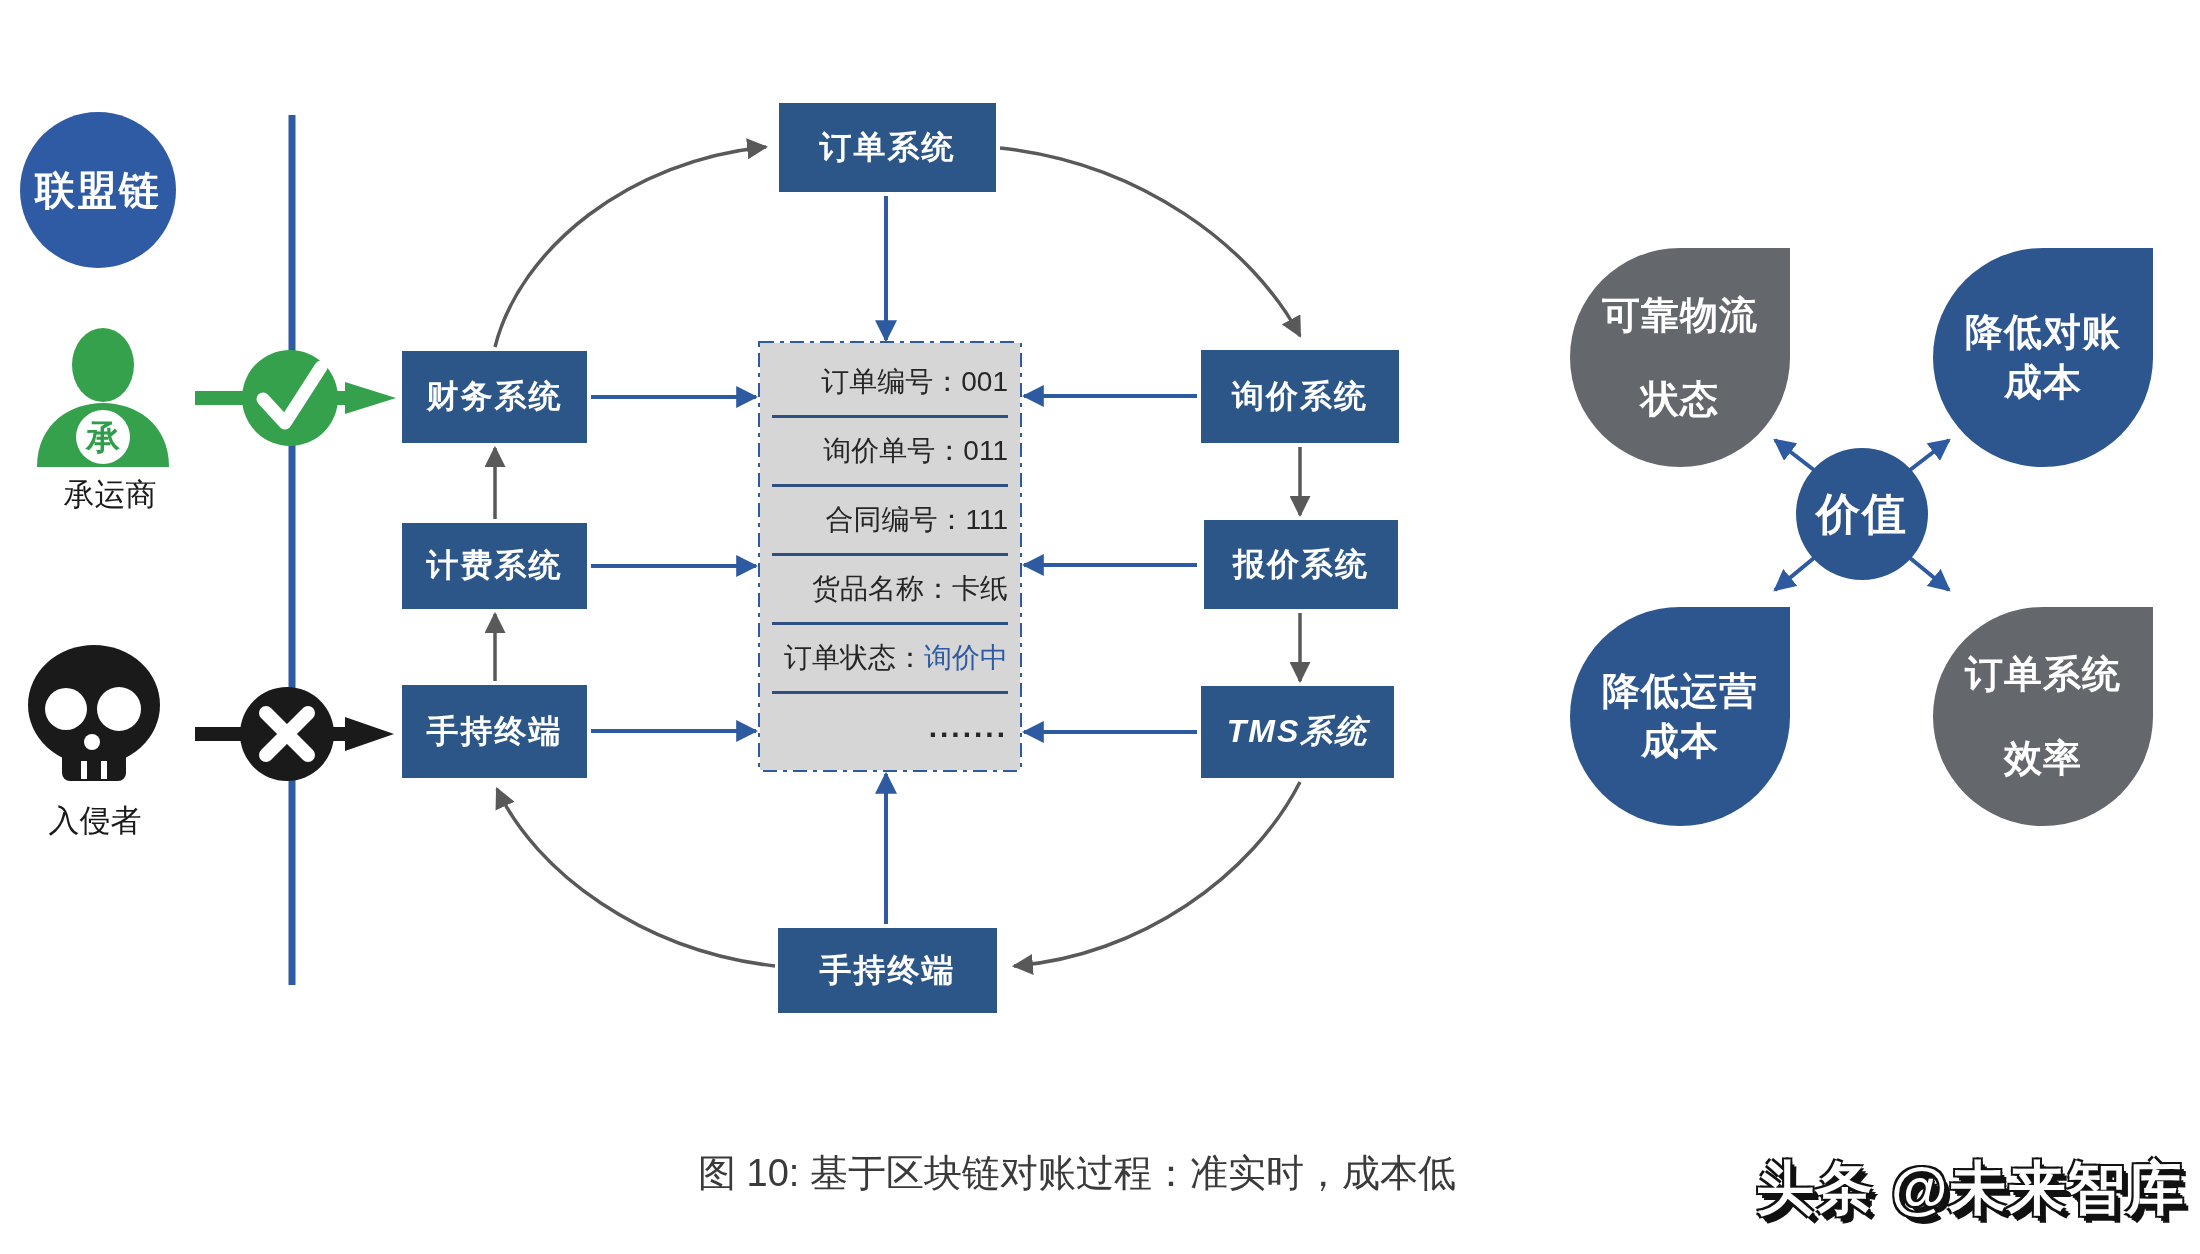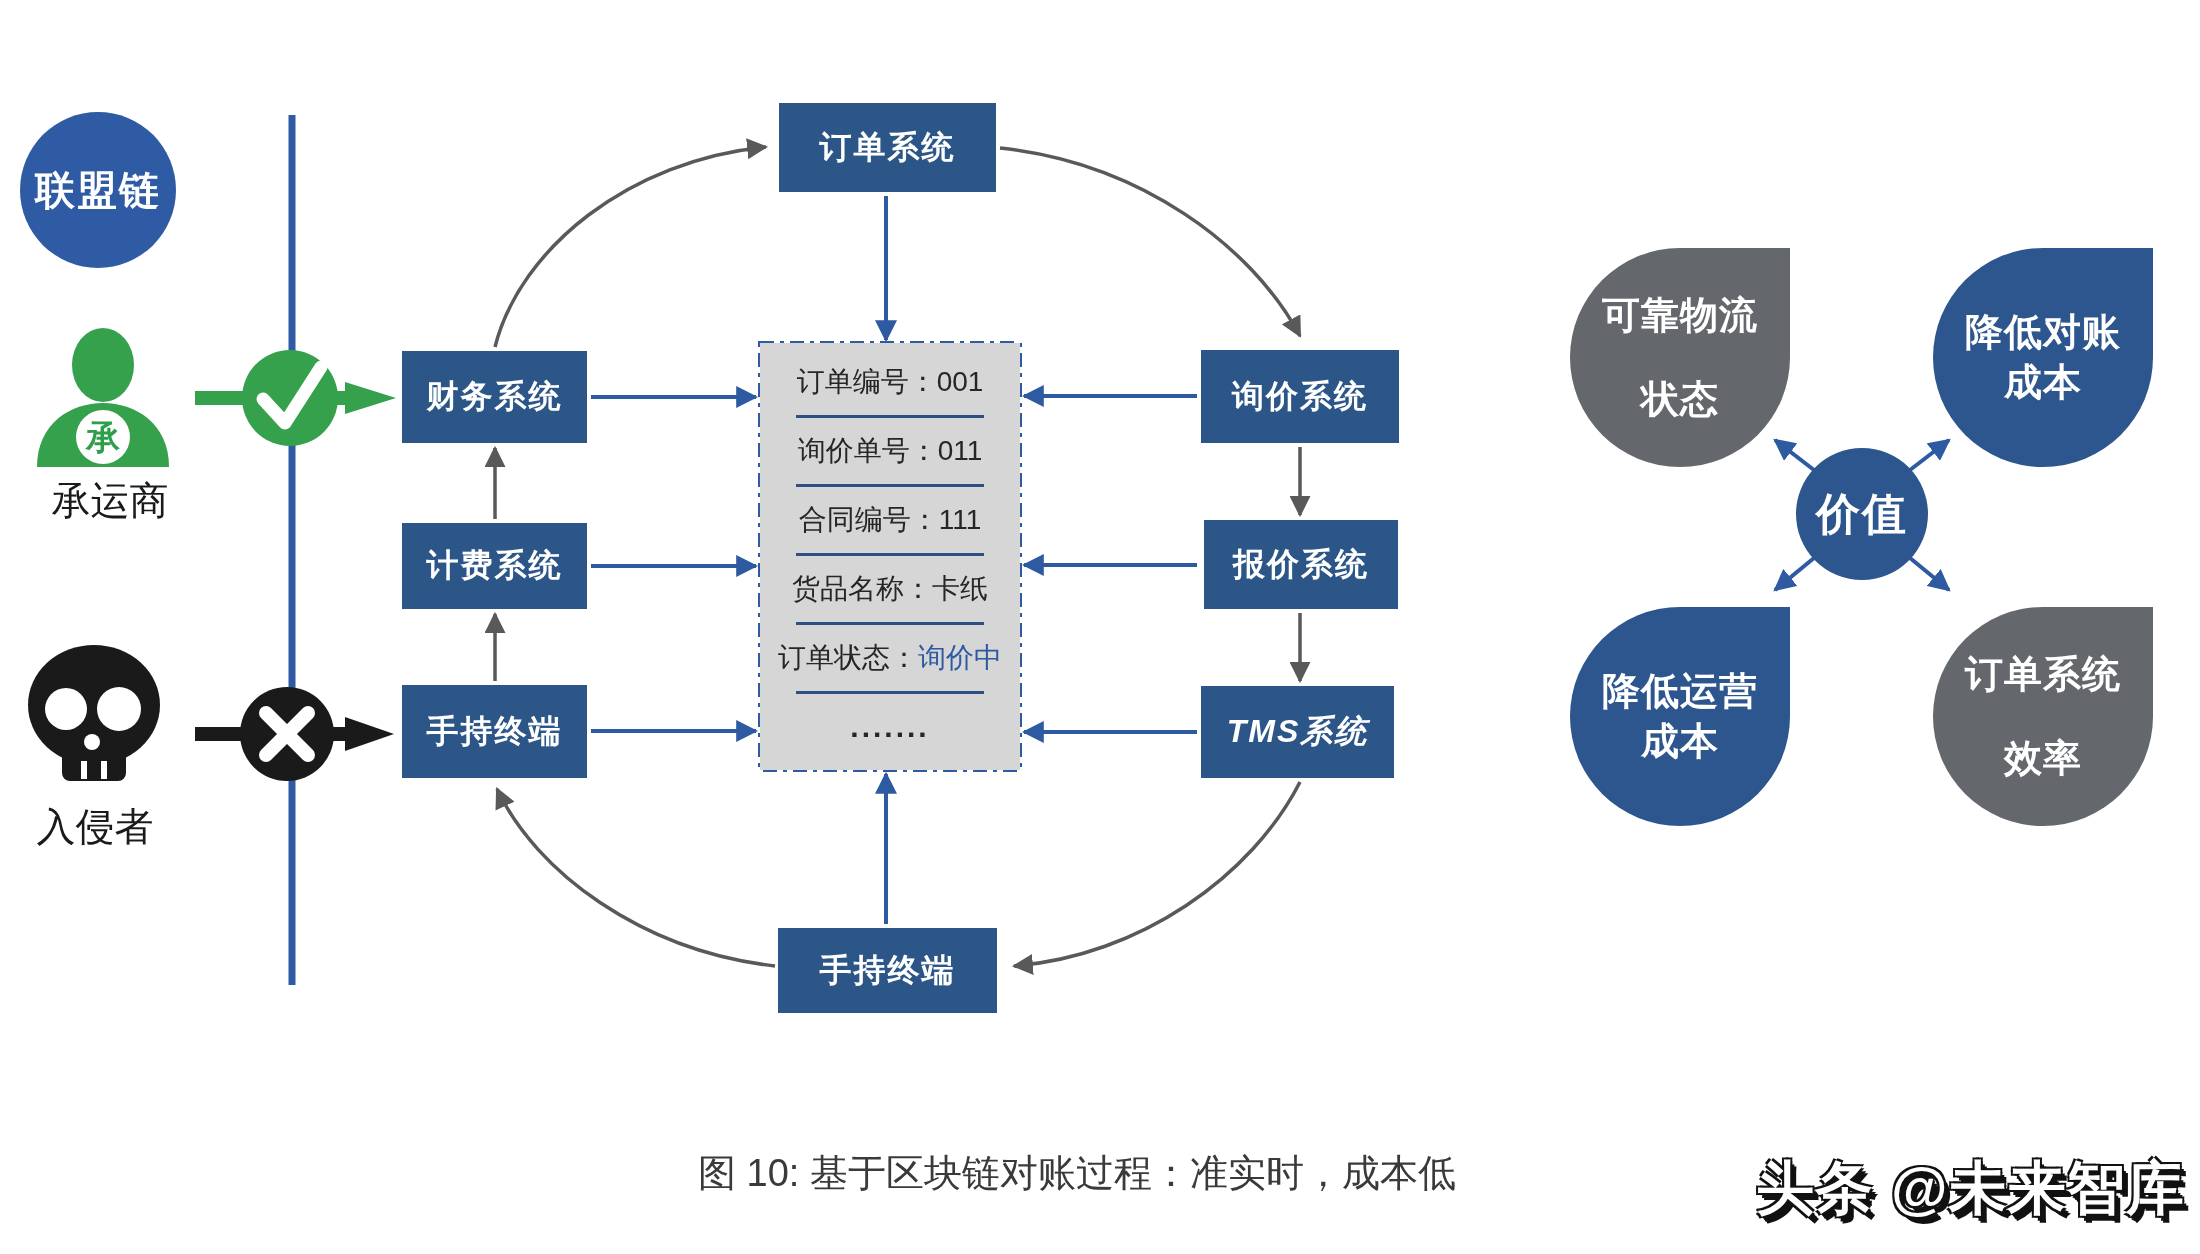"订单编号：" .rrow { justify-content: center -> flex-end; margin: 0 36px -> 0 12px }
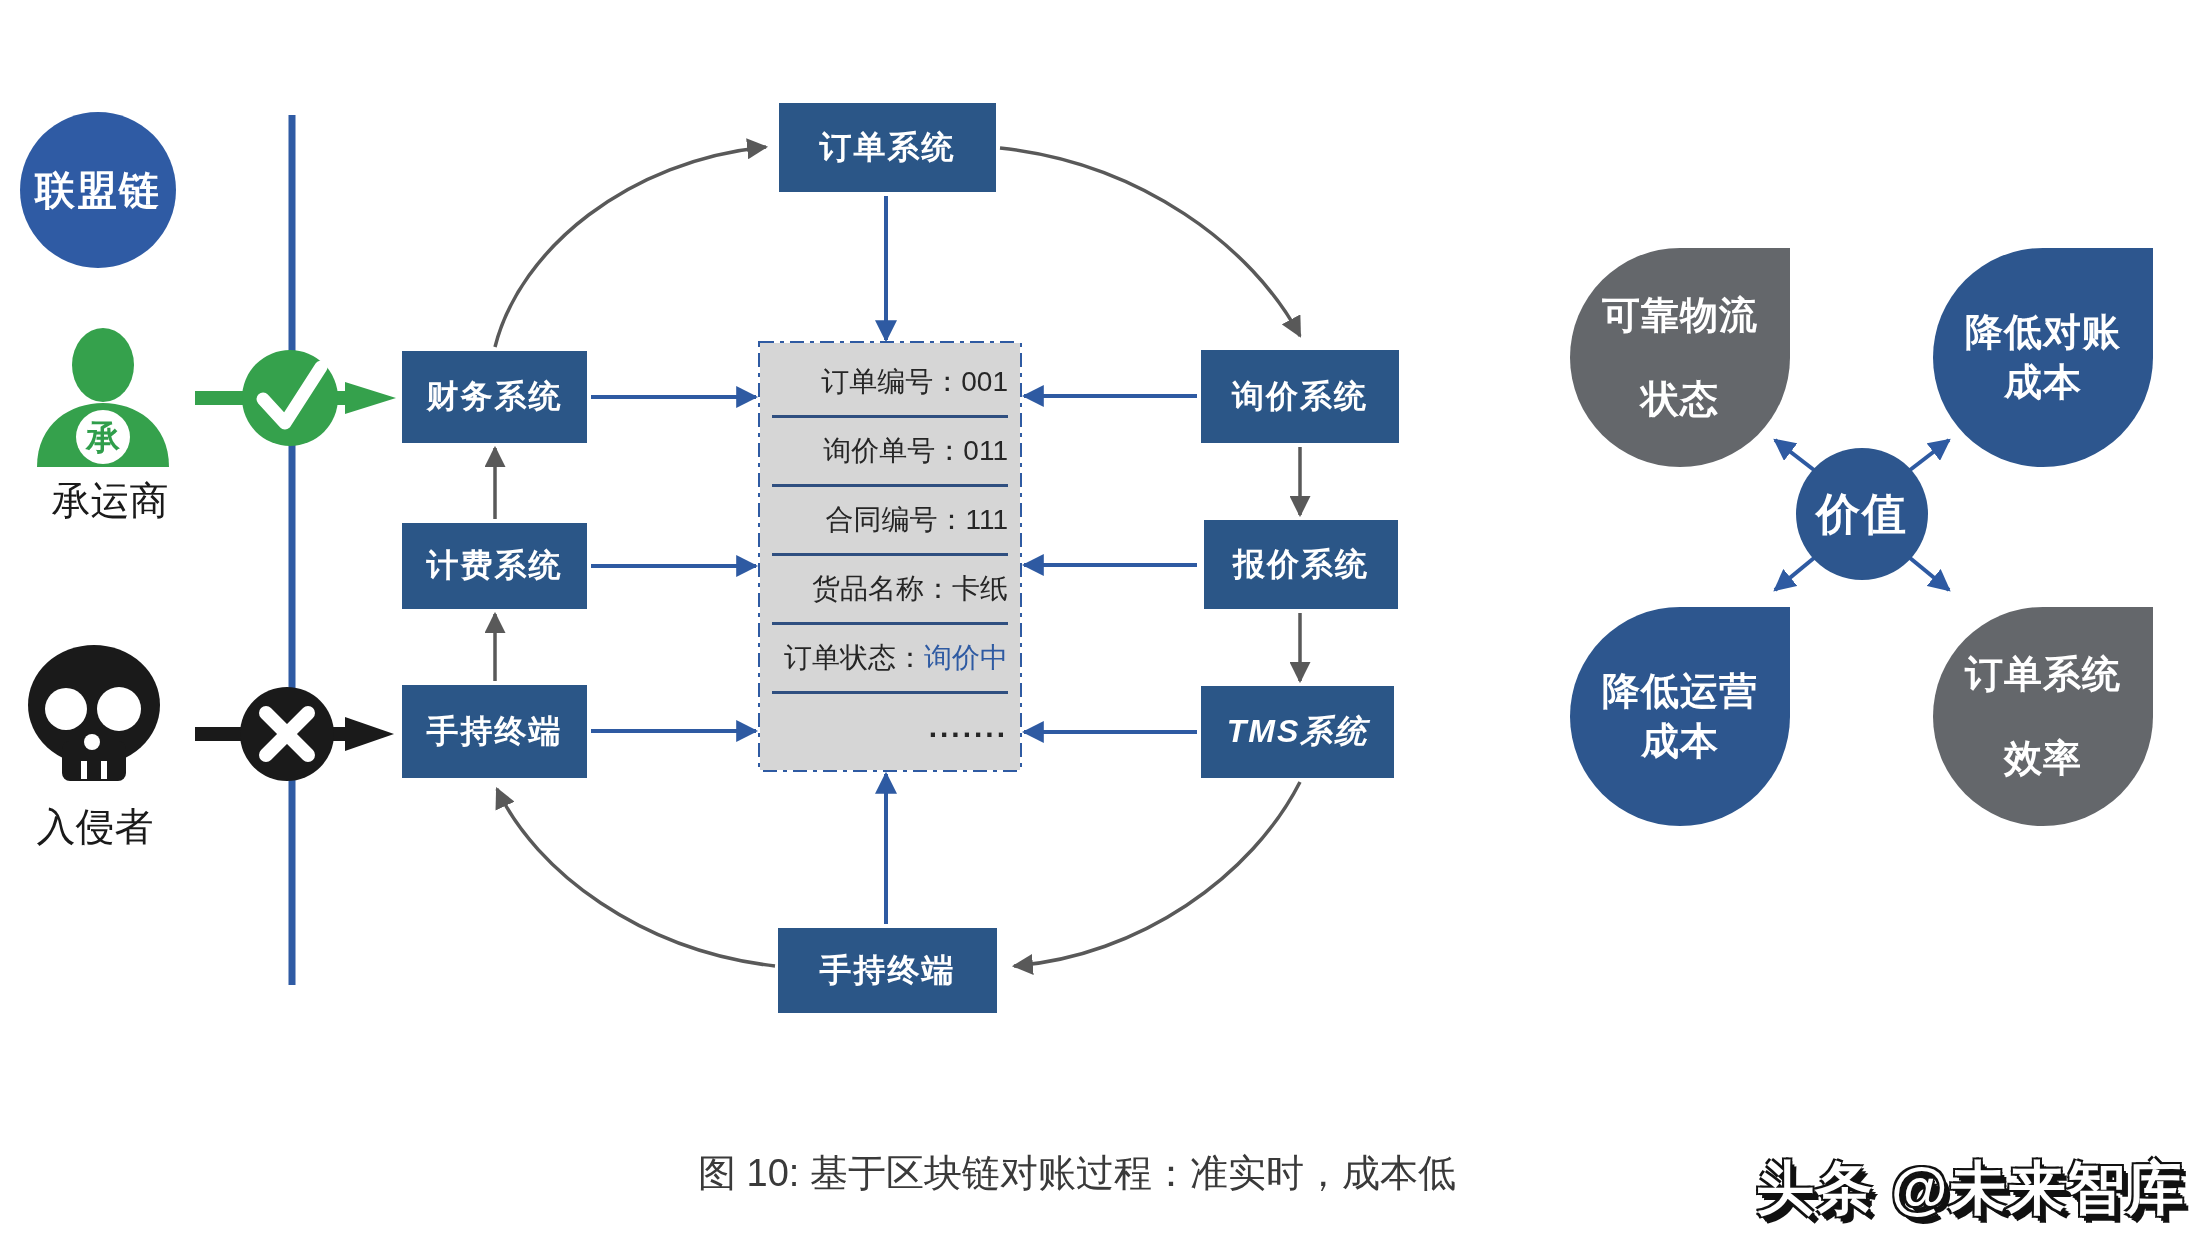"承运商" .actor-label { font-size: 39px -> 31px }
